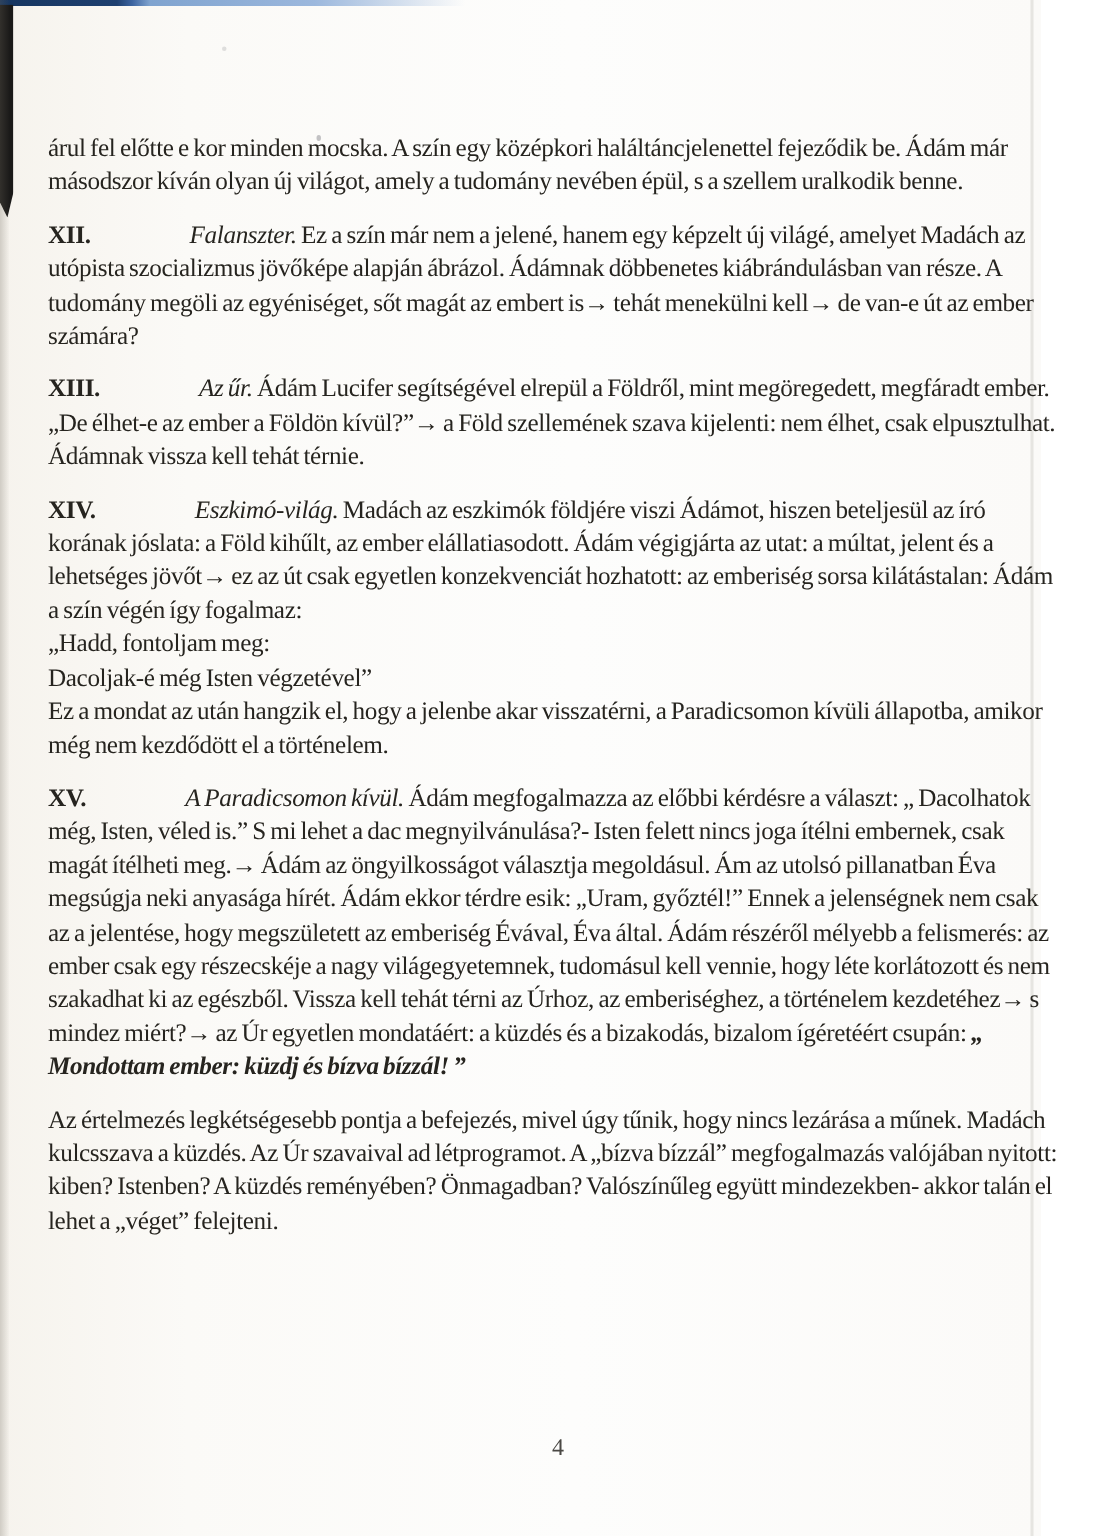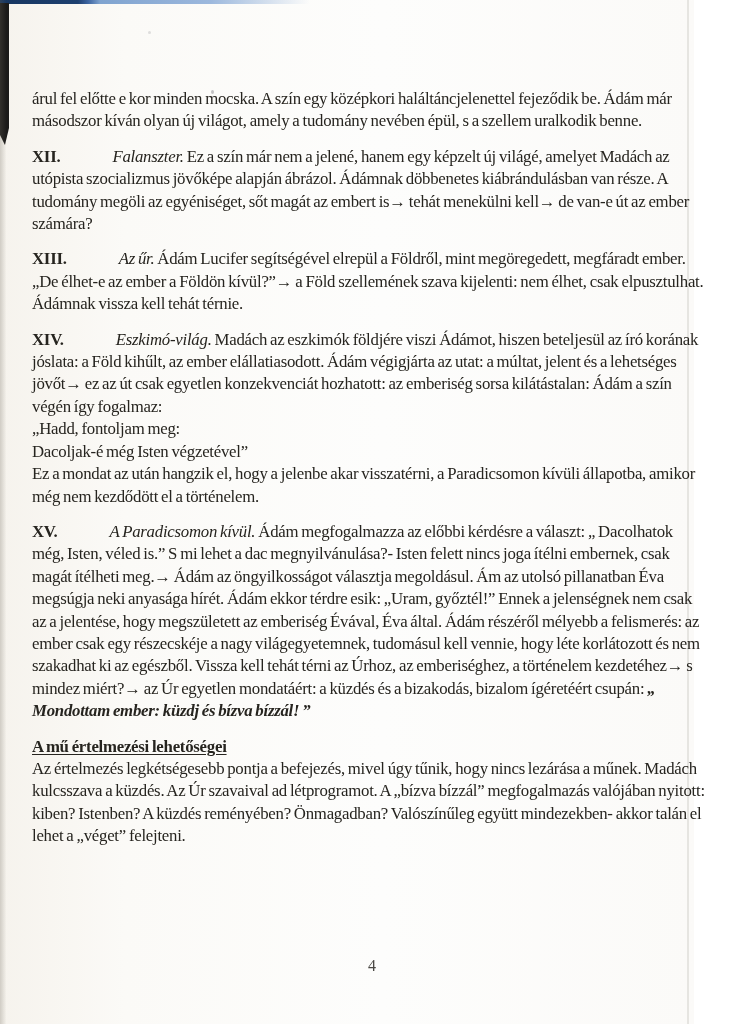"XII." .run.roman { margin-right: 7px -> 21px }
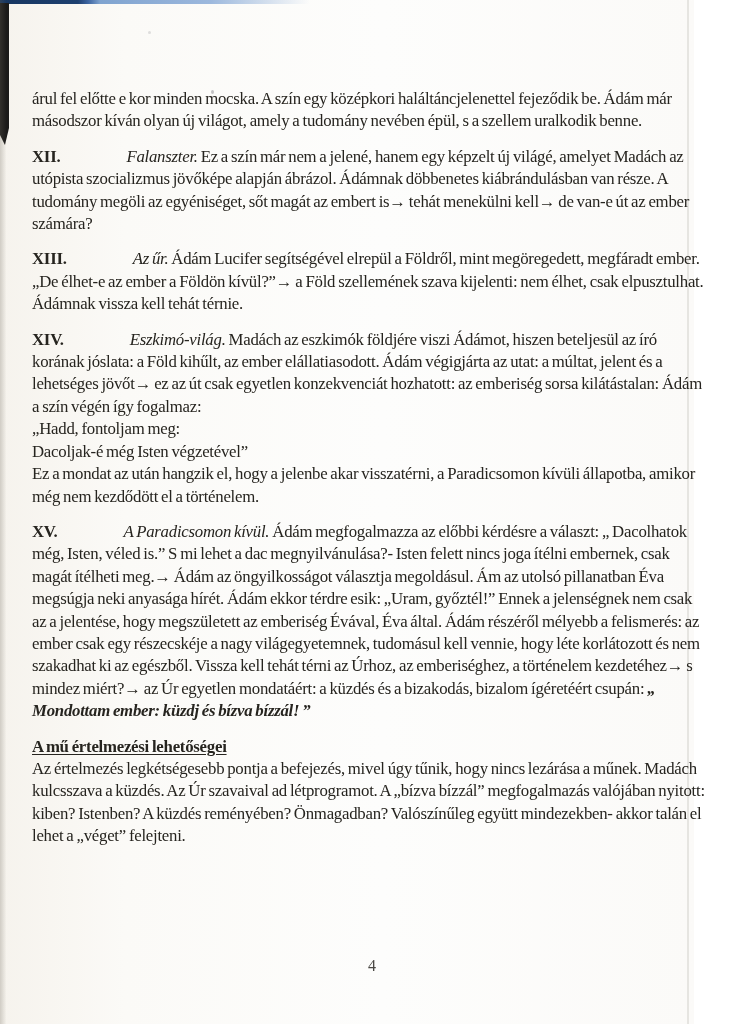"A mű értelmezési lehetőségei" p.block { html: <p><span>A mű értelmezési lehetőségei</span></p> -> none }
